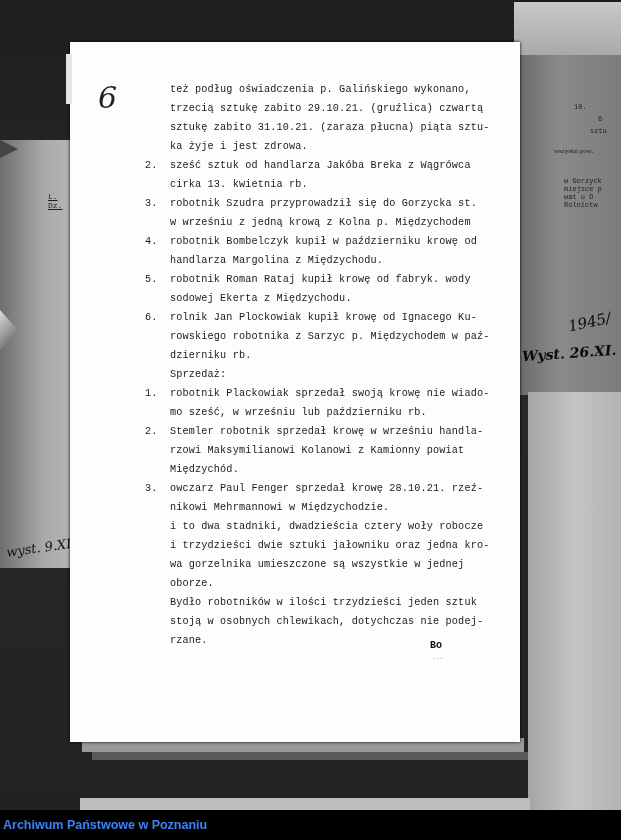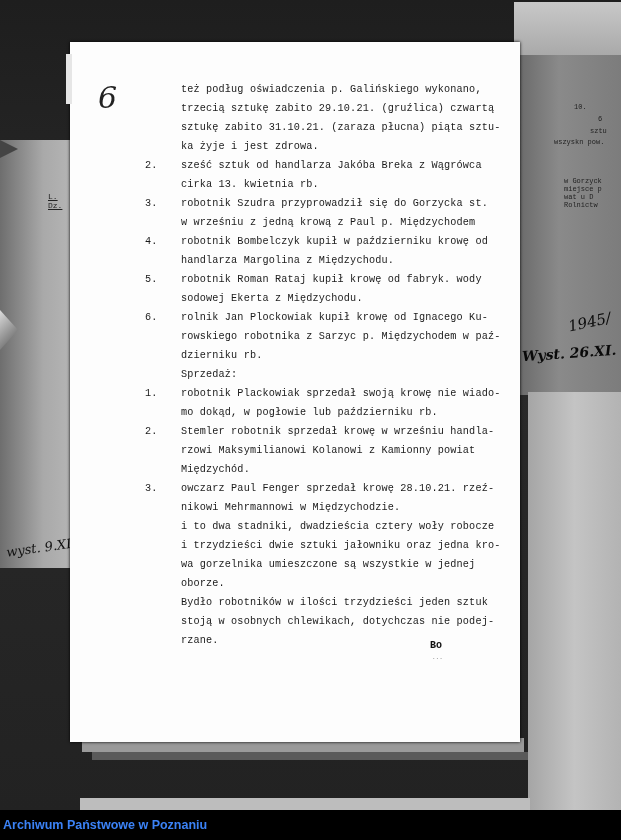"też podług oświadczenia p. Galińskiego" .line { margin-left: 11px -> none }
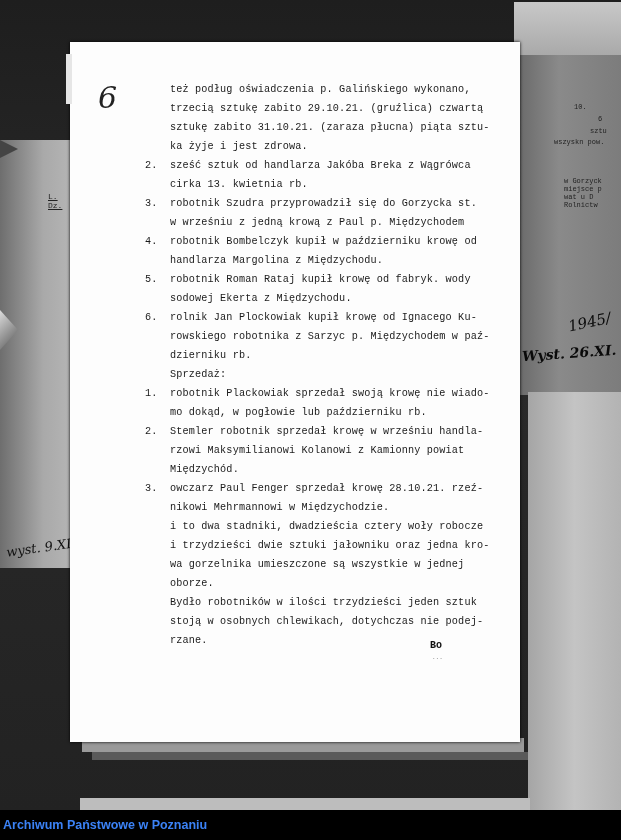"wszyskn pow." span.txt { font-family: none -> Liberation Serif, serif; top: 83px -> 92px }
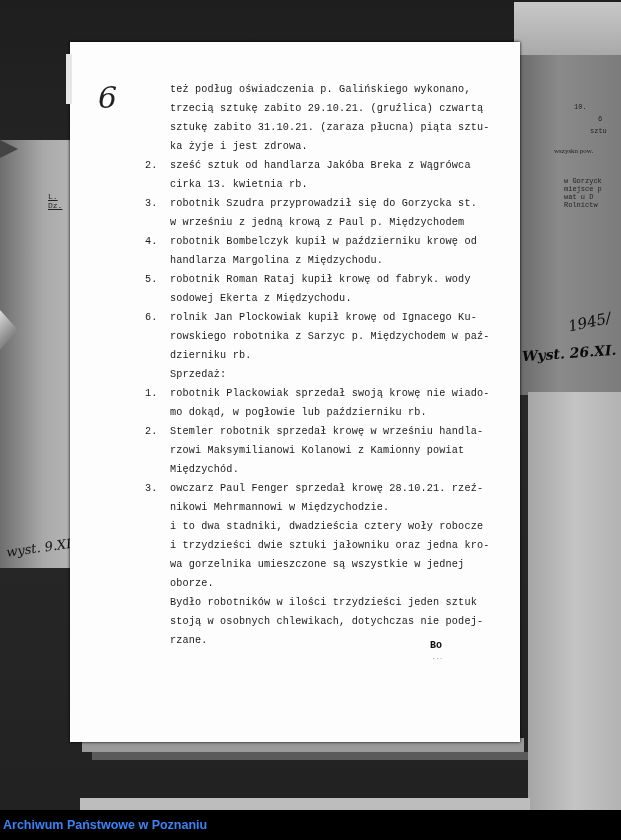"w wrześniu z jedną krową" span.line { text: Paul -> Kolna }
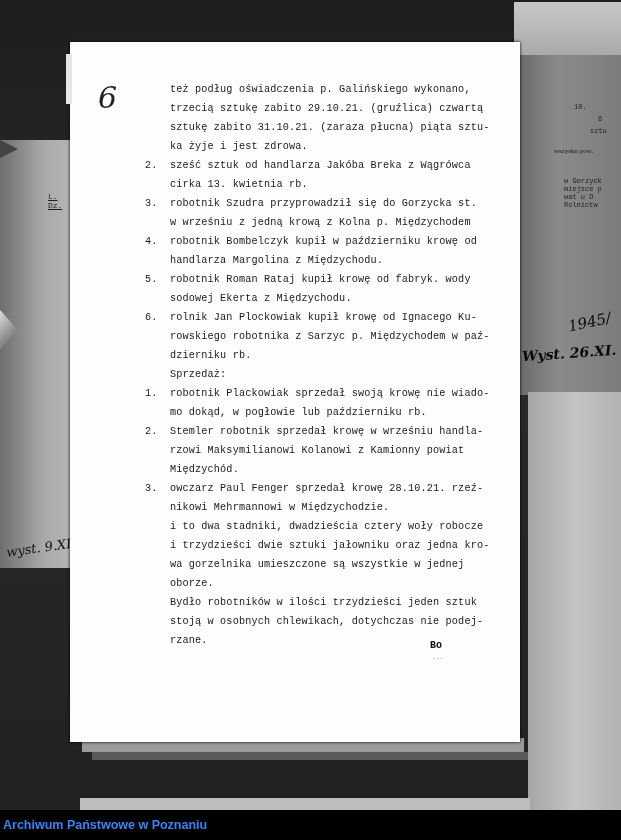"mo dokąd, w pogłowie lub" span.line { text: dokąd, w pogłowie -> sześć, w wrześniu }
